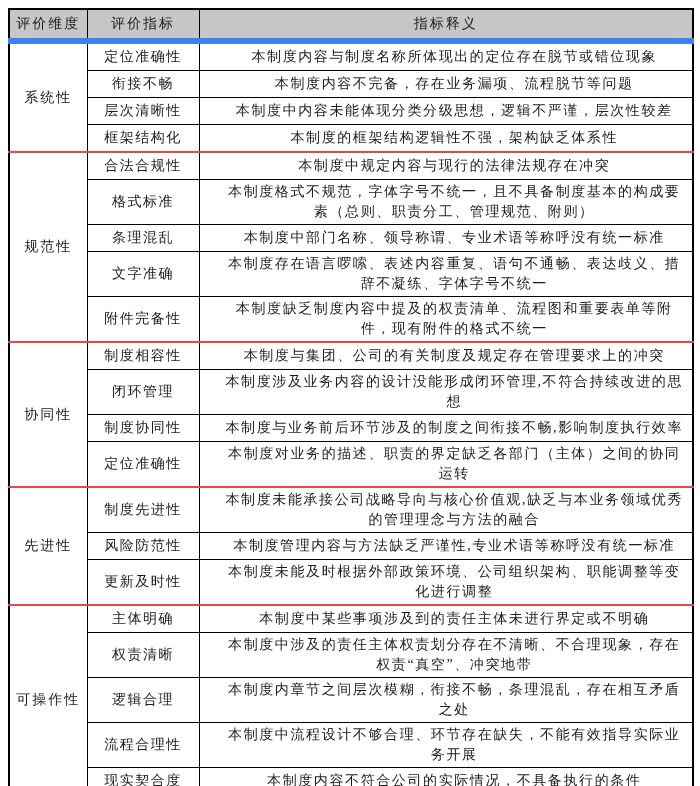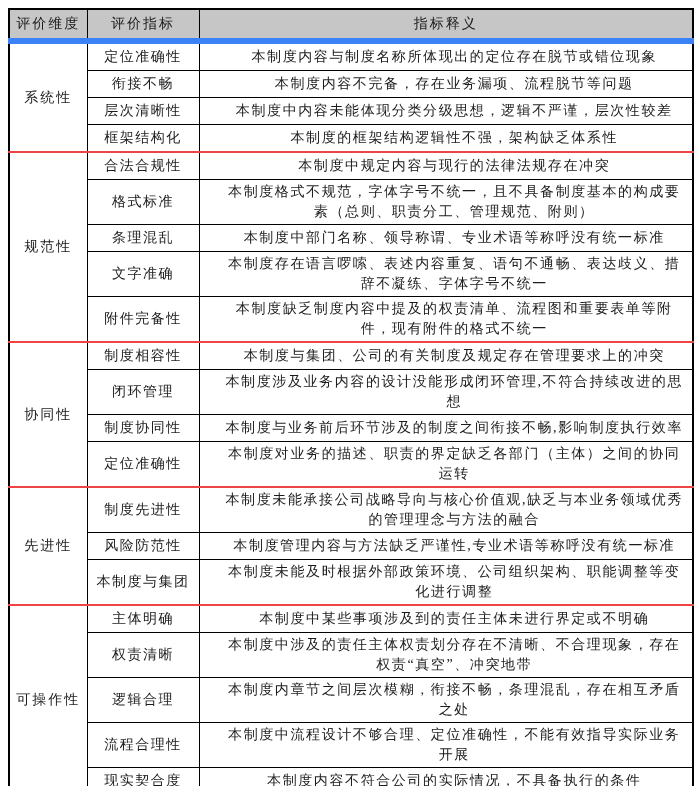"本制度与集团" td.ind-cell { text: 本制度与集团 -> 更新及时性 }
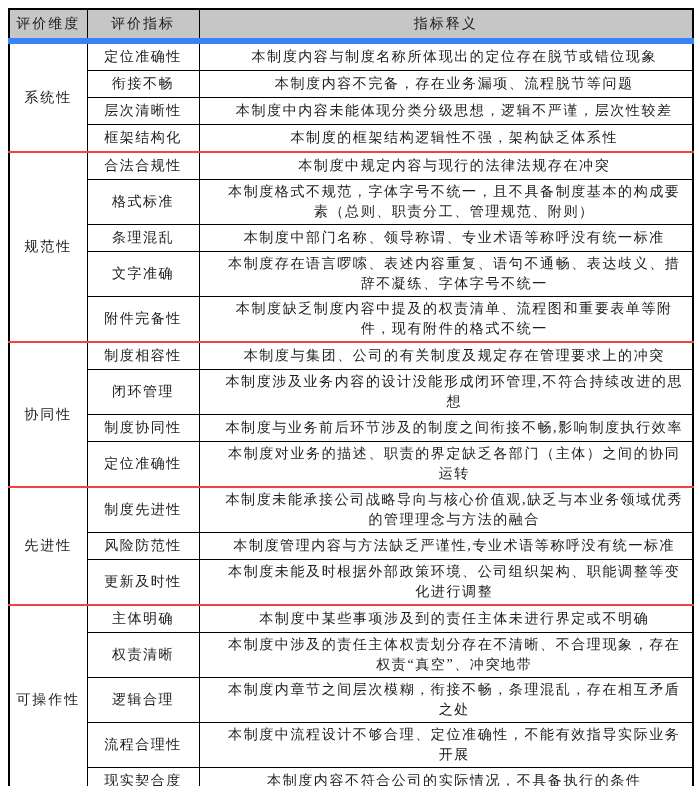"本制度中流程设计不够合理、定位准确性，不能有效指导实际业务开展" td.mean-cell { text: 定位准确性 -> 环节存在缺失 }
